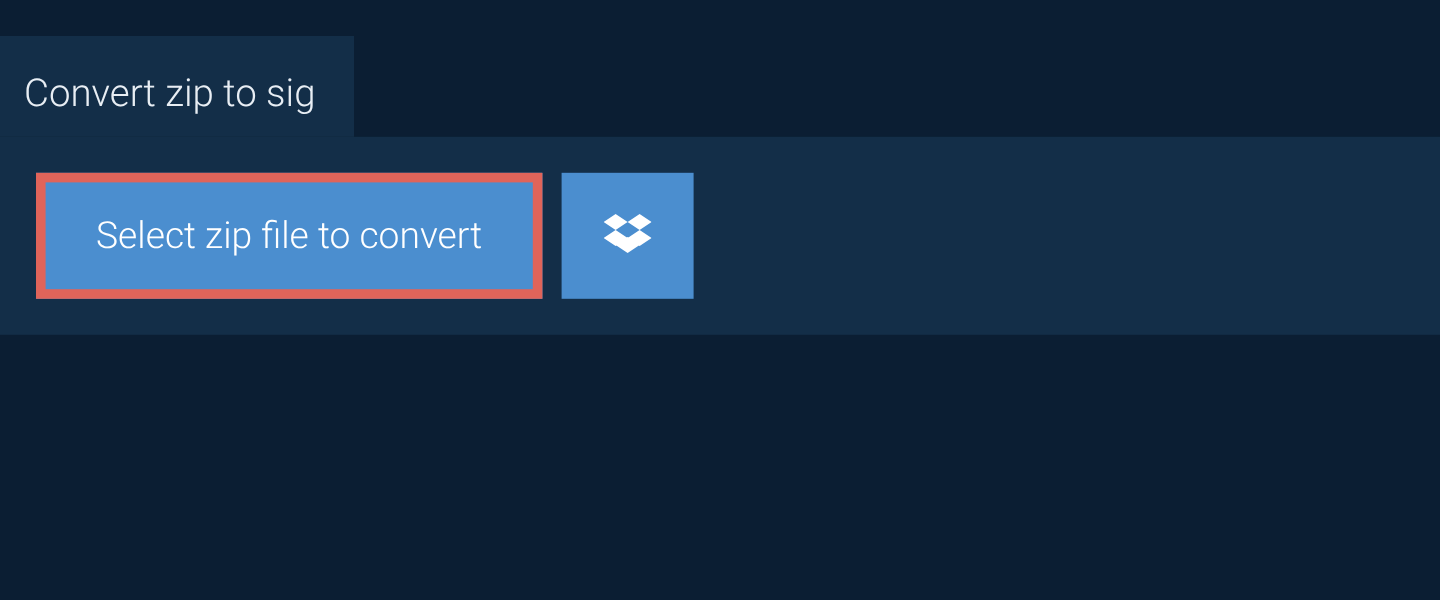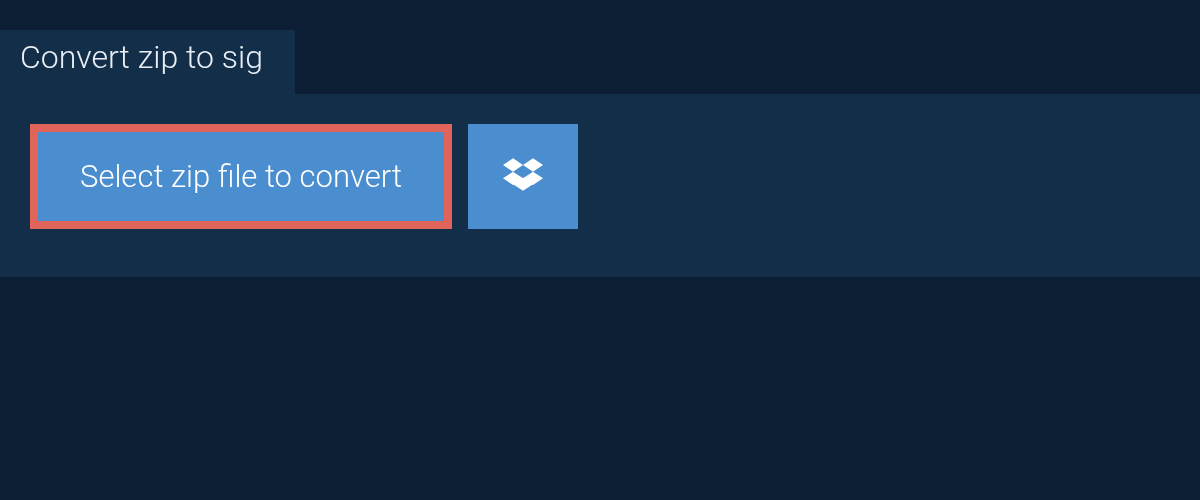"Convert zip to sig" .tab { padding: 8px 32px 18px 20px -> 28px 32px 18px 20px }
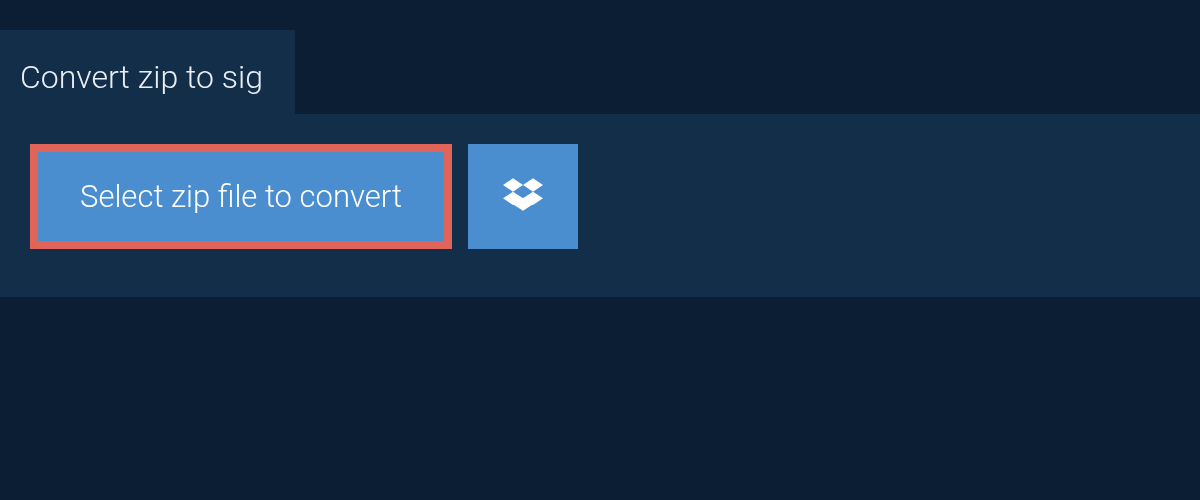"Select zip file to convert" .panel { padding: 30px 30px 48px 30px -> 30px 30px 30px 30px }
